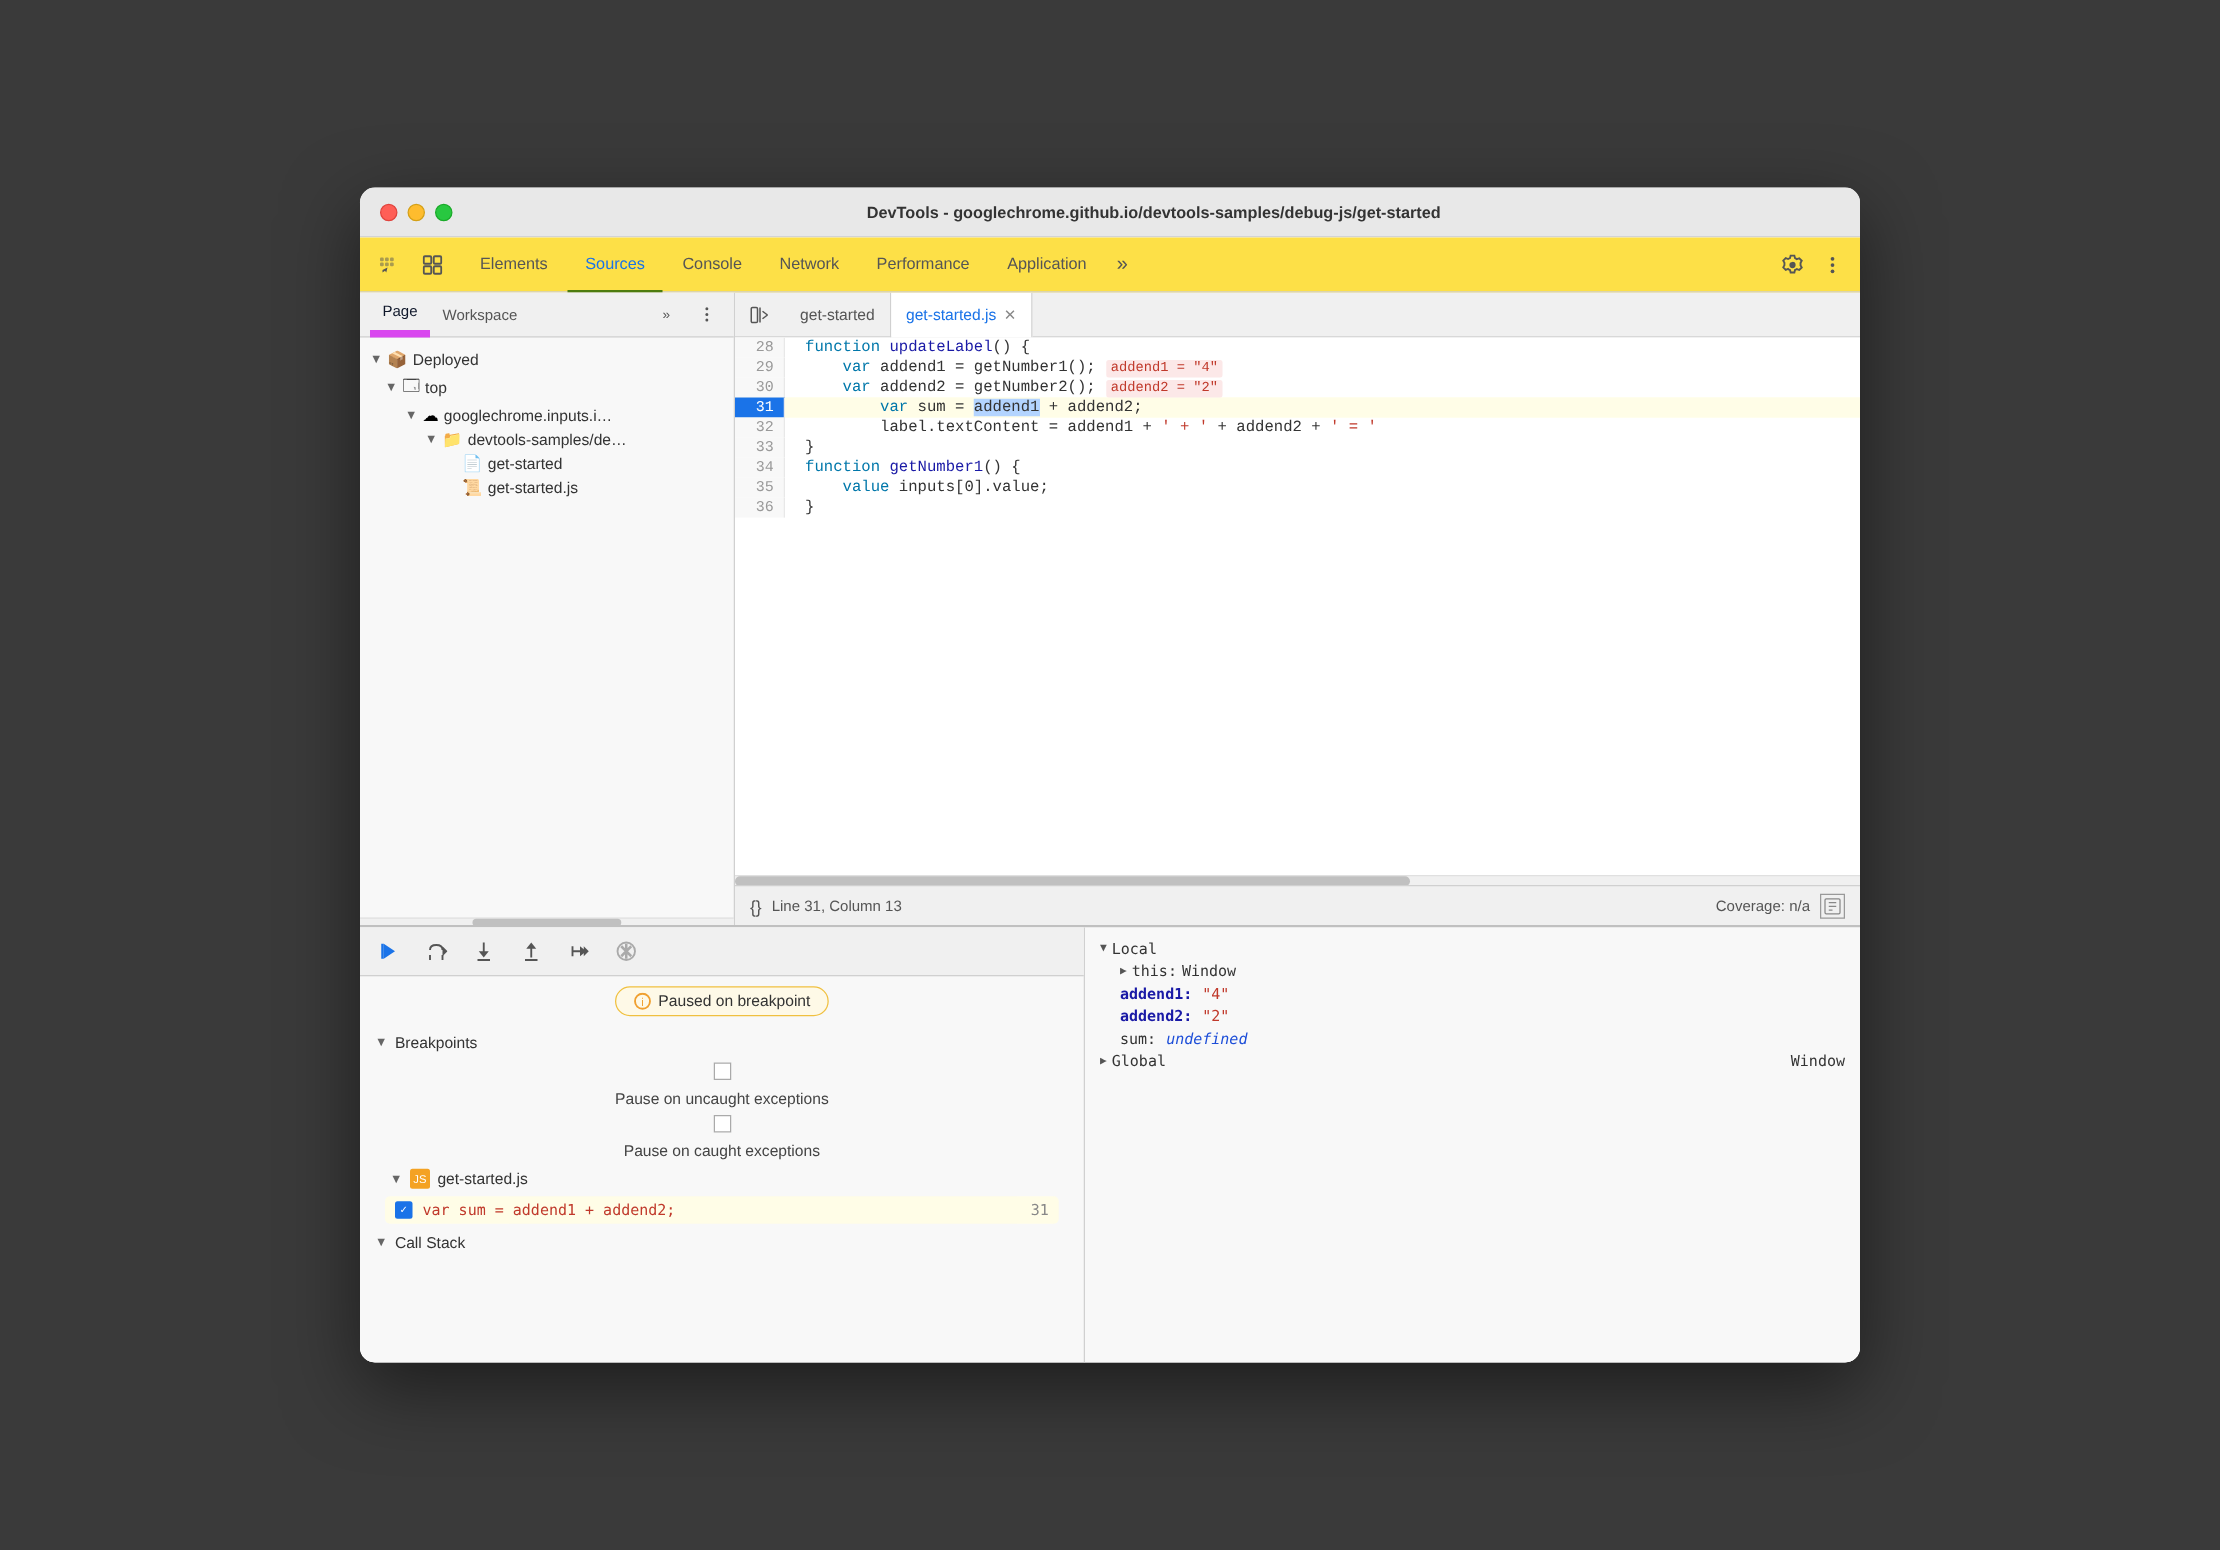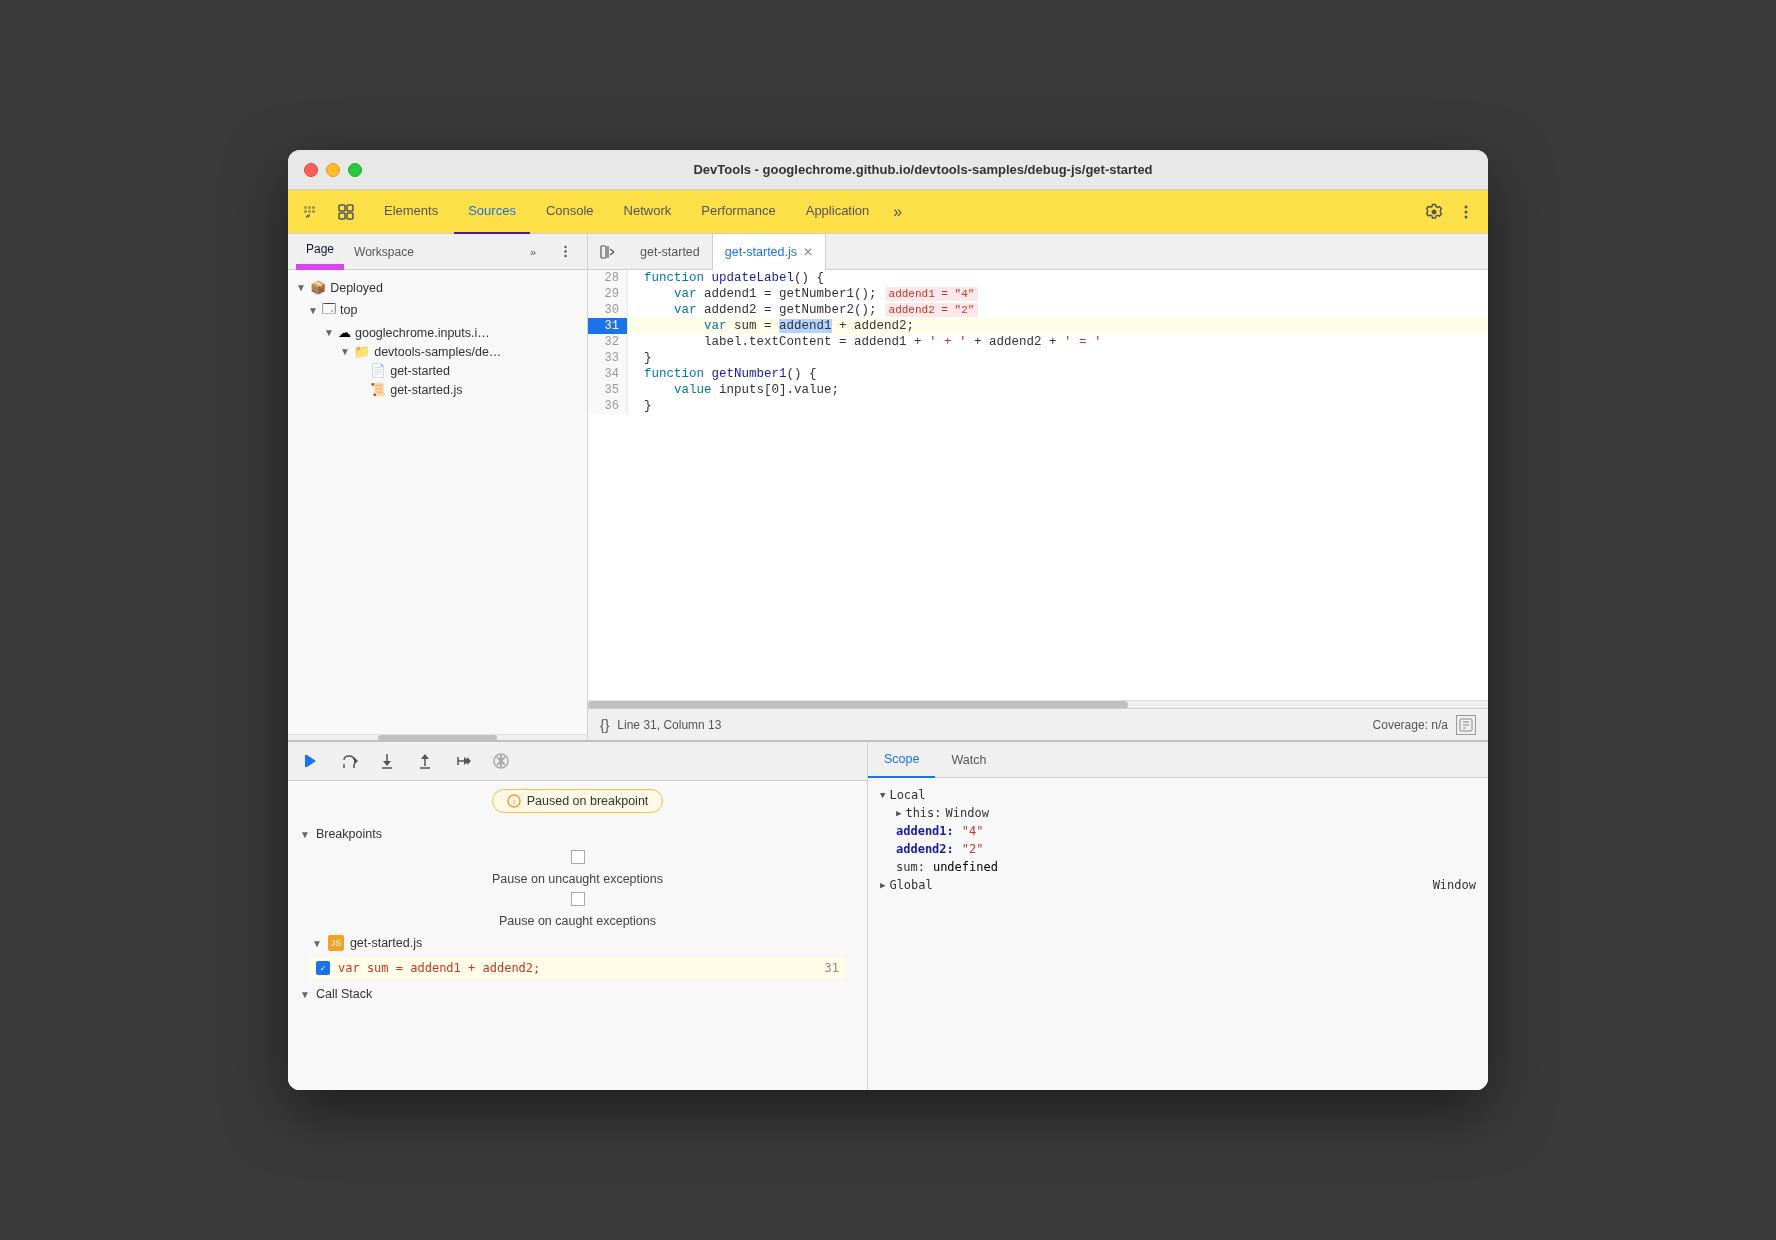"Sources" .top-tab.active { border-bottom: 2px solid #4c1d95 -> 2px solid #4d7c0f }
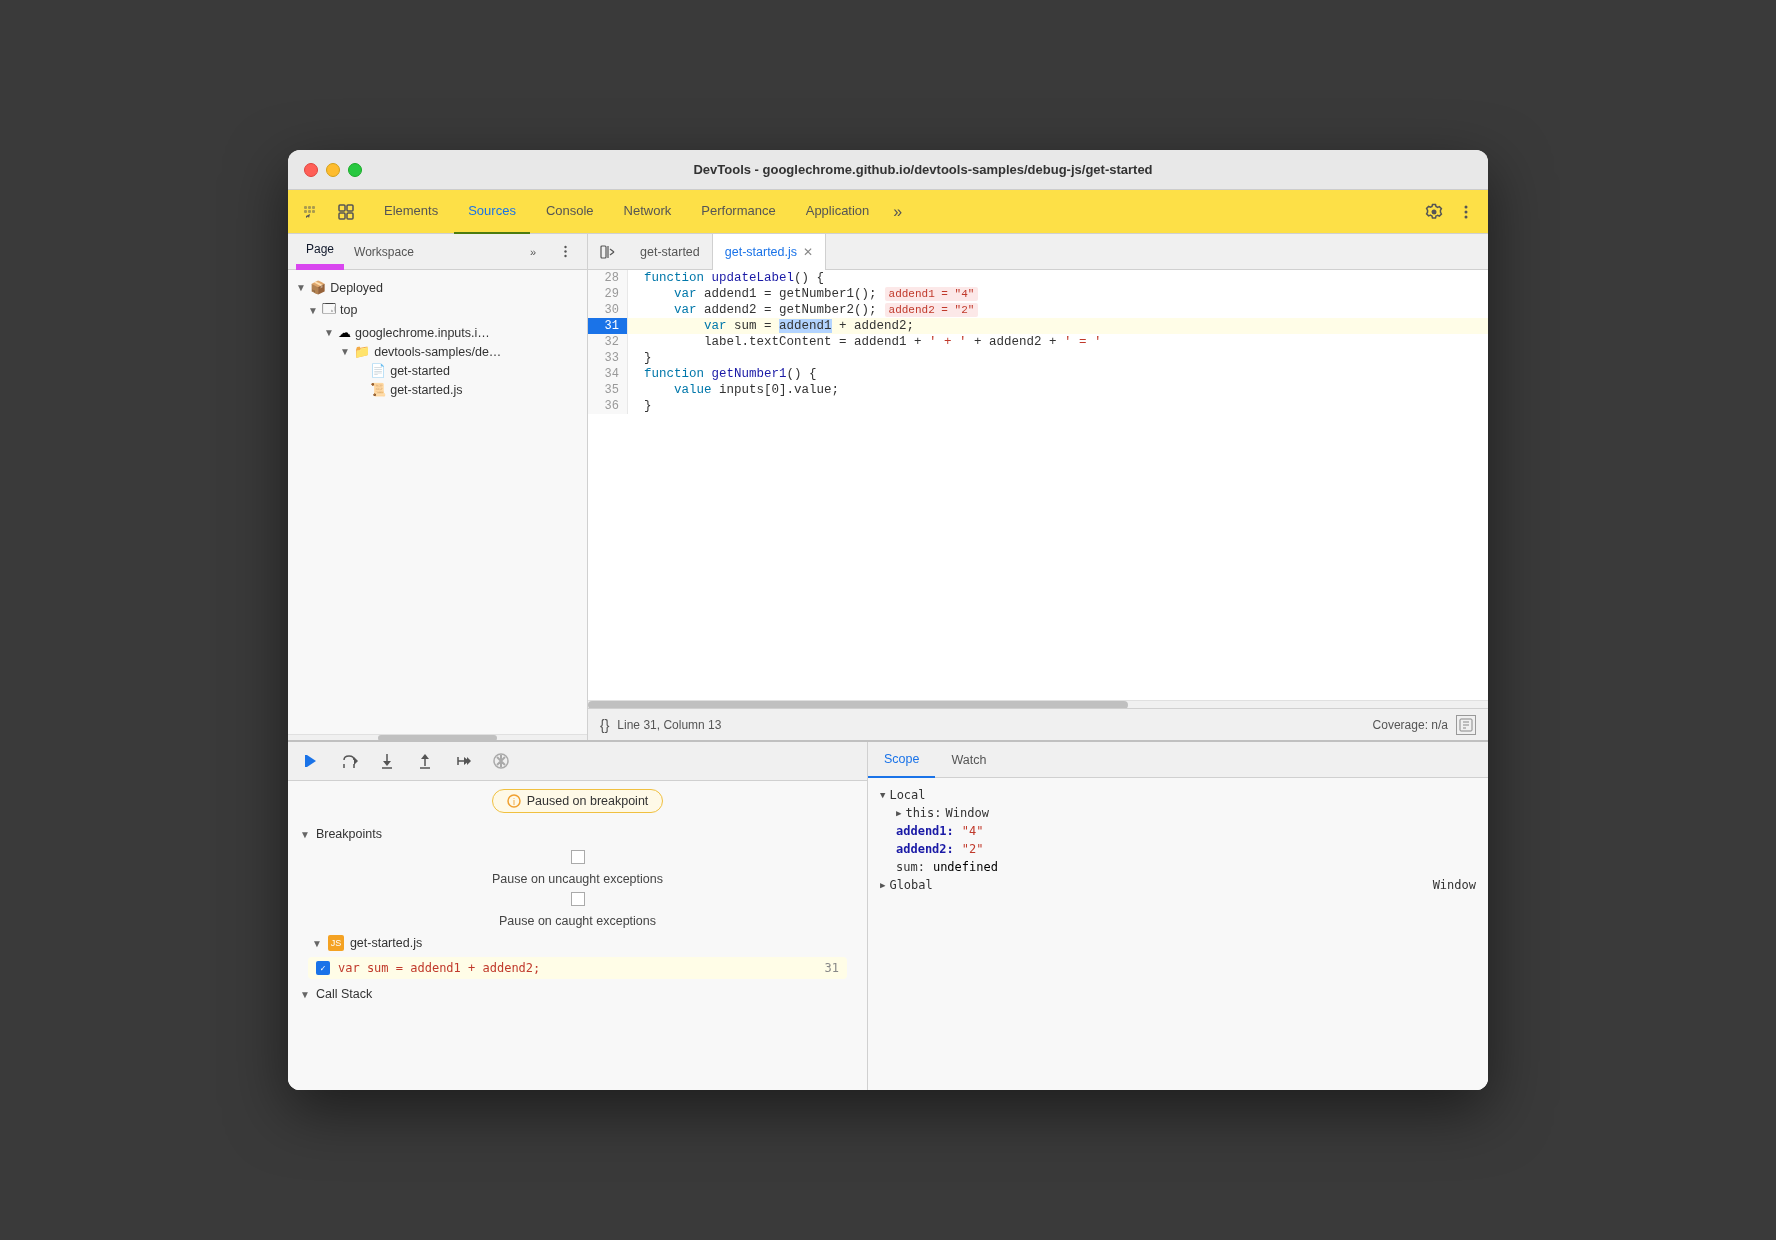"Scope" div.scope-tabs { html: <div> <div> <span>Scope</span> </div> <div> <span>Watch</span> </div> </div> -> none }
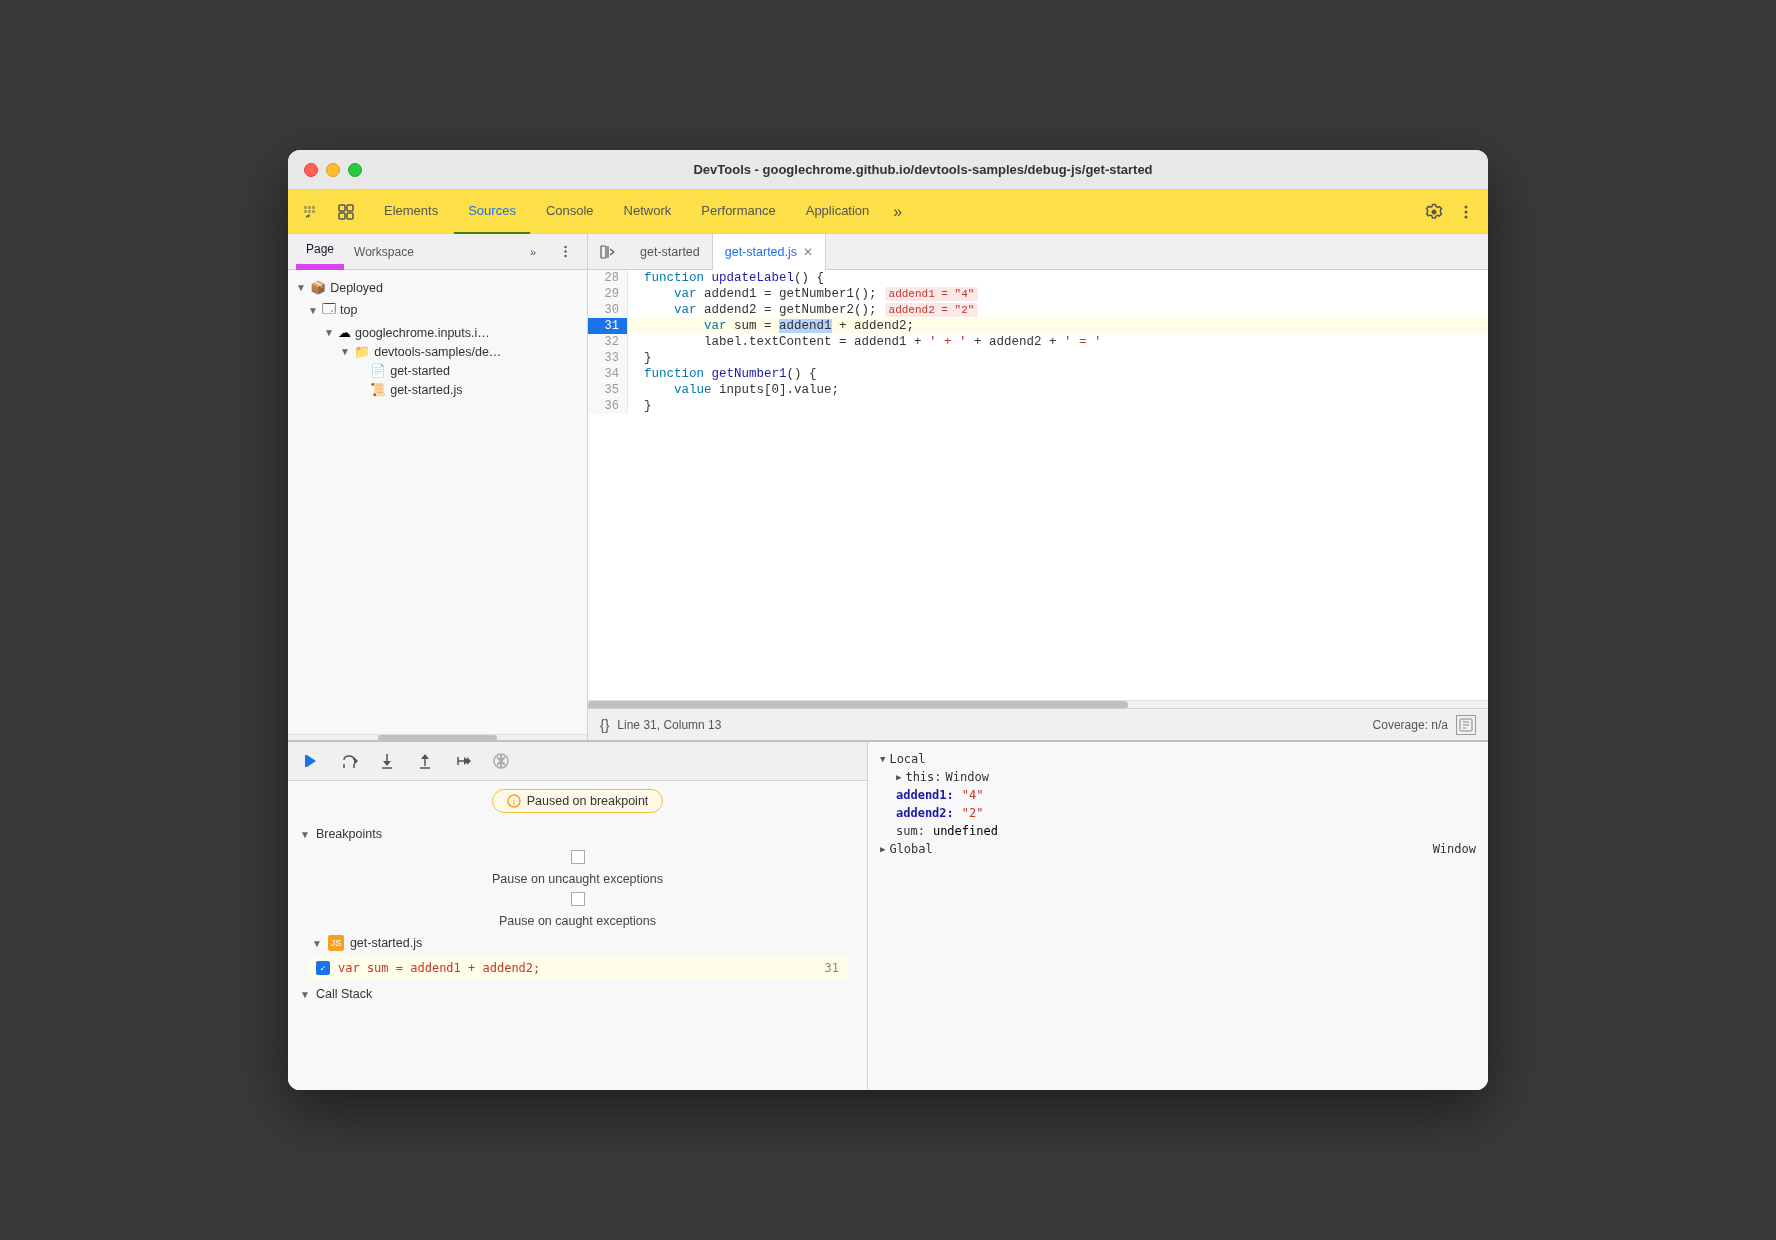"undefined" .scope-val-gray { color: #000000 -> #1d4ed8; font-style: none -> italic }
